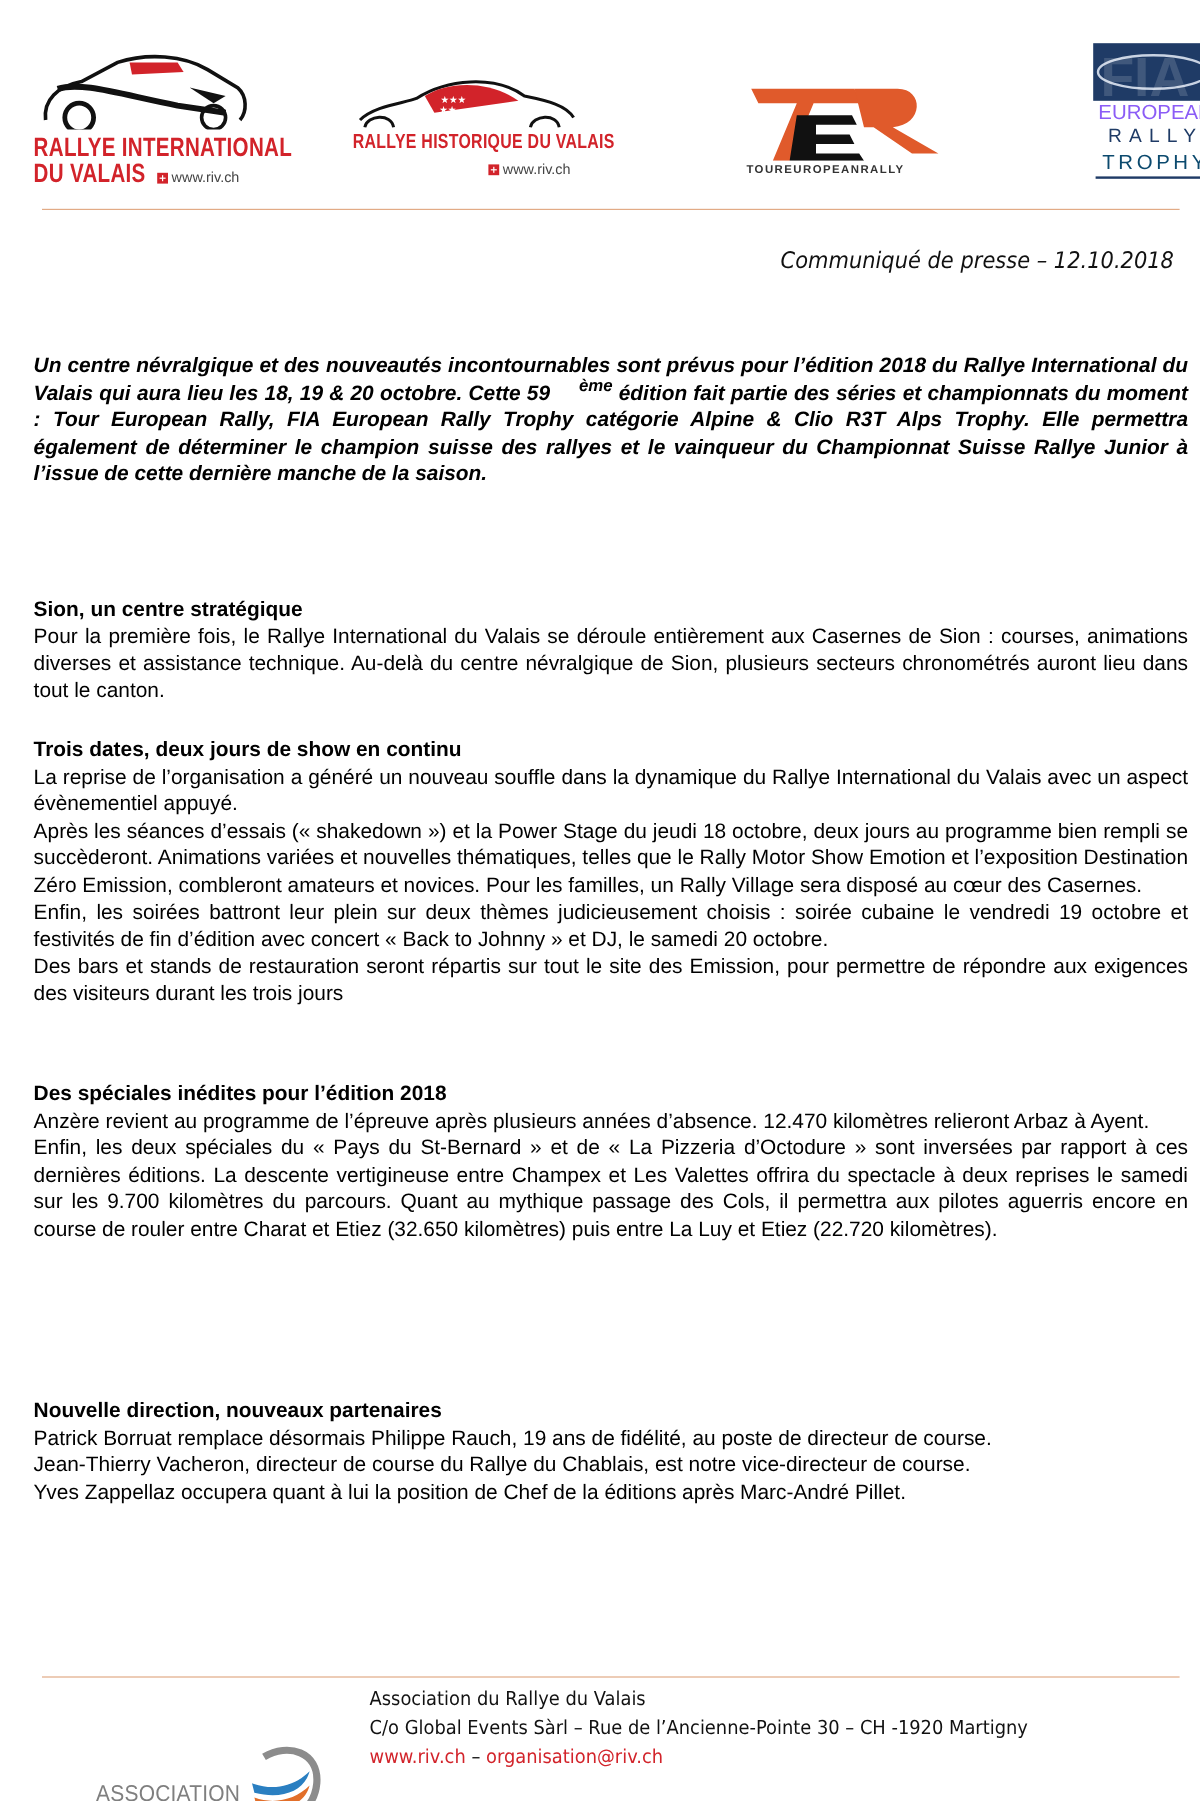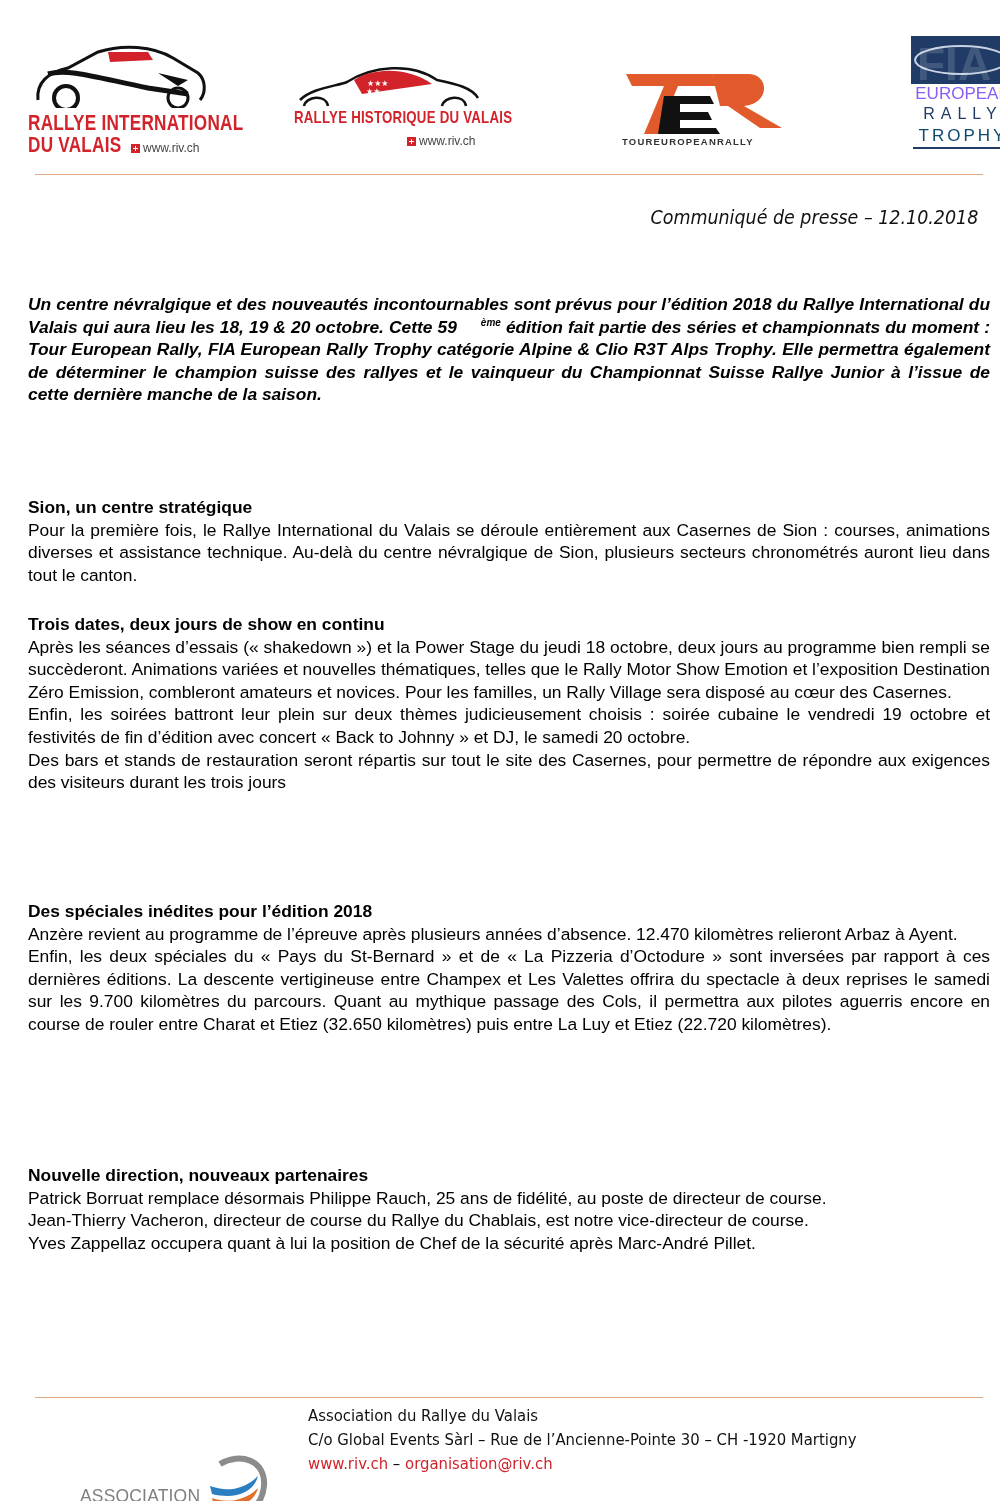"ème" .intro sup { font-size: 10px -> 14px }
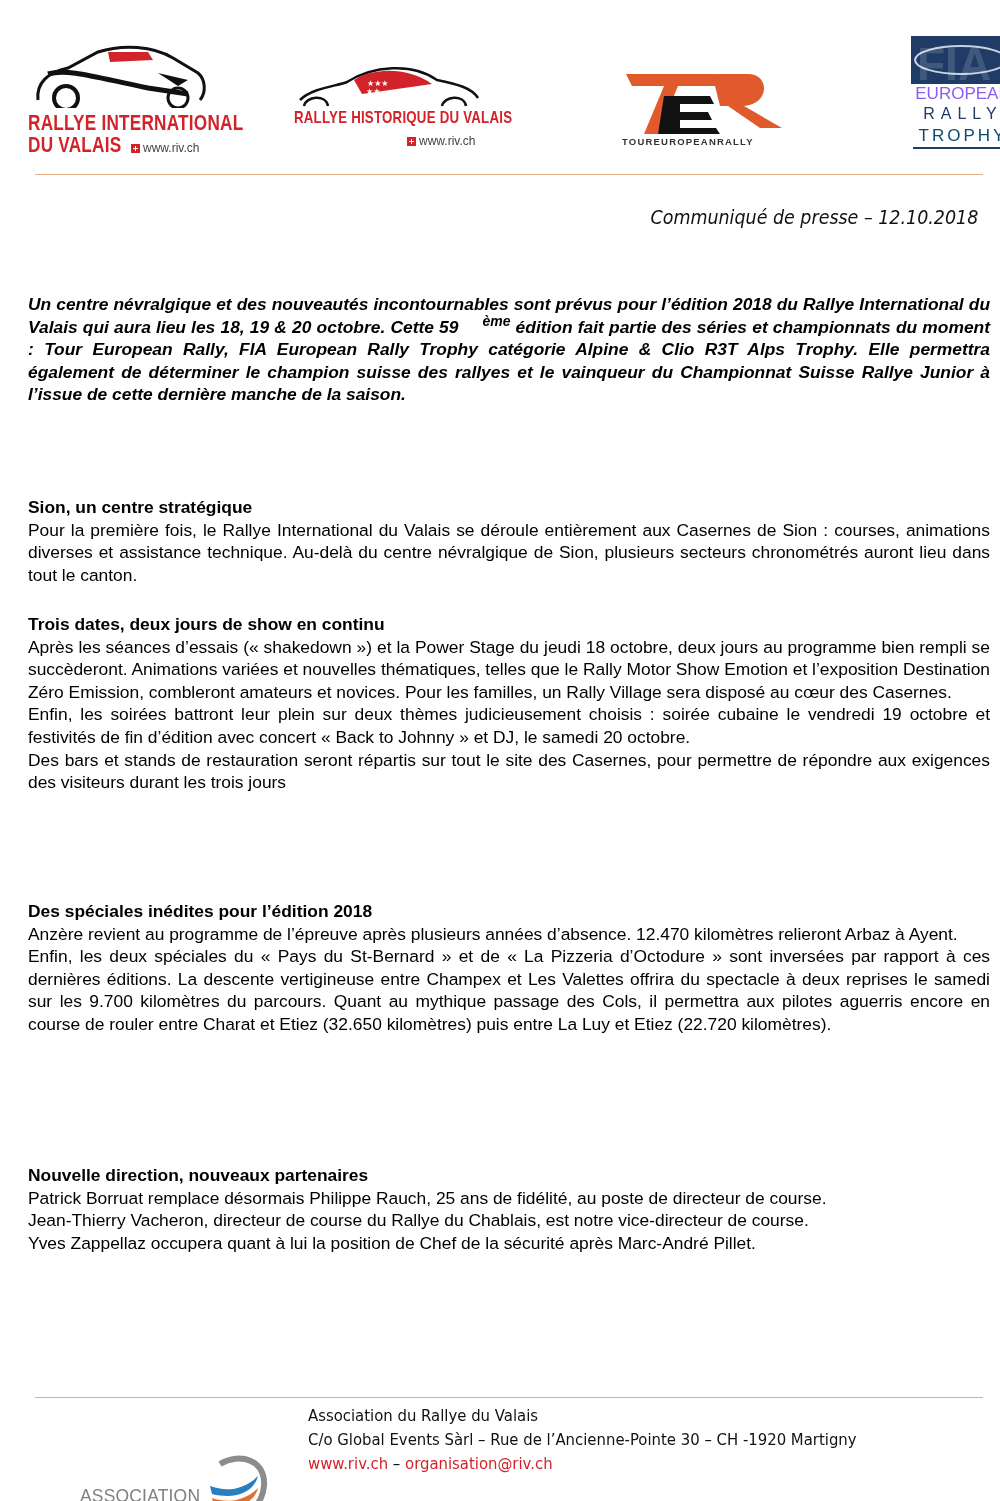"La reprise de l’organisation a" p { html: none -> <p>La reprise de l’organisation a généré un nouveau souffle dans la dynamique du Rallye International du Valais avec un aspect évènementiel appuyé.</p> }
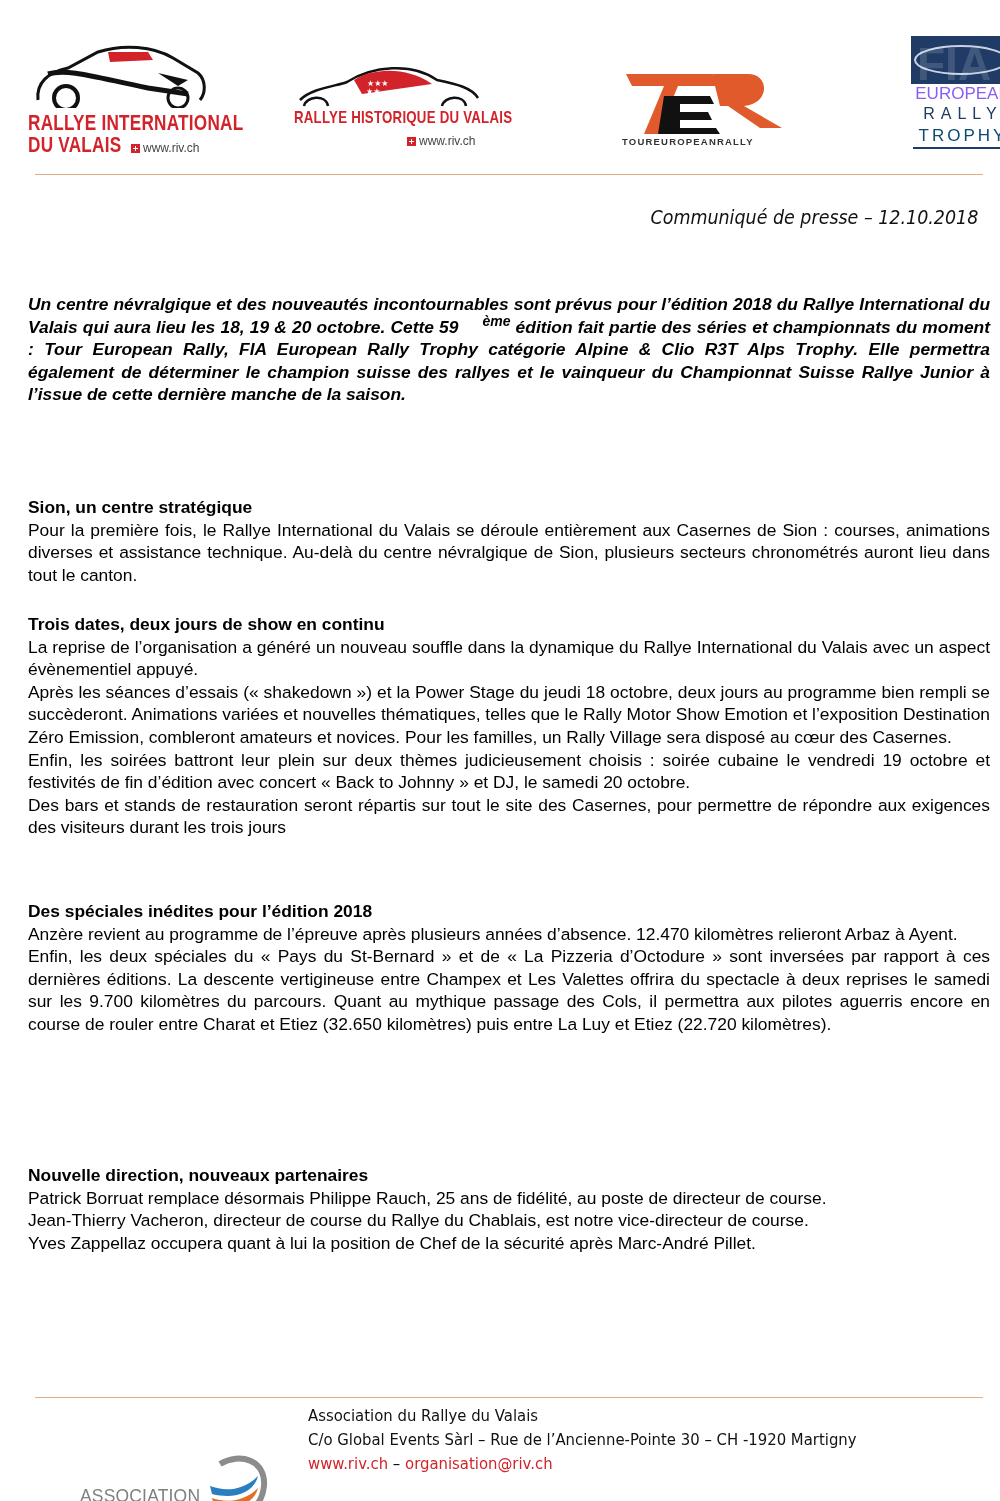"Des bars et stands de" p { text: Casernes -> Emission }
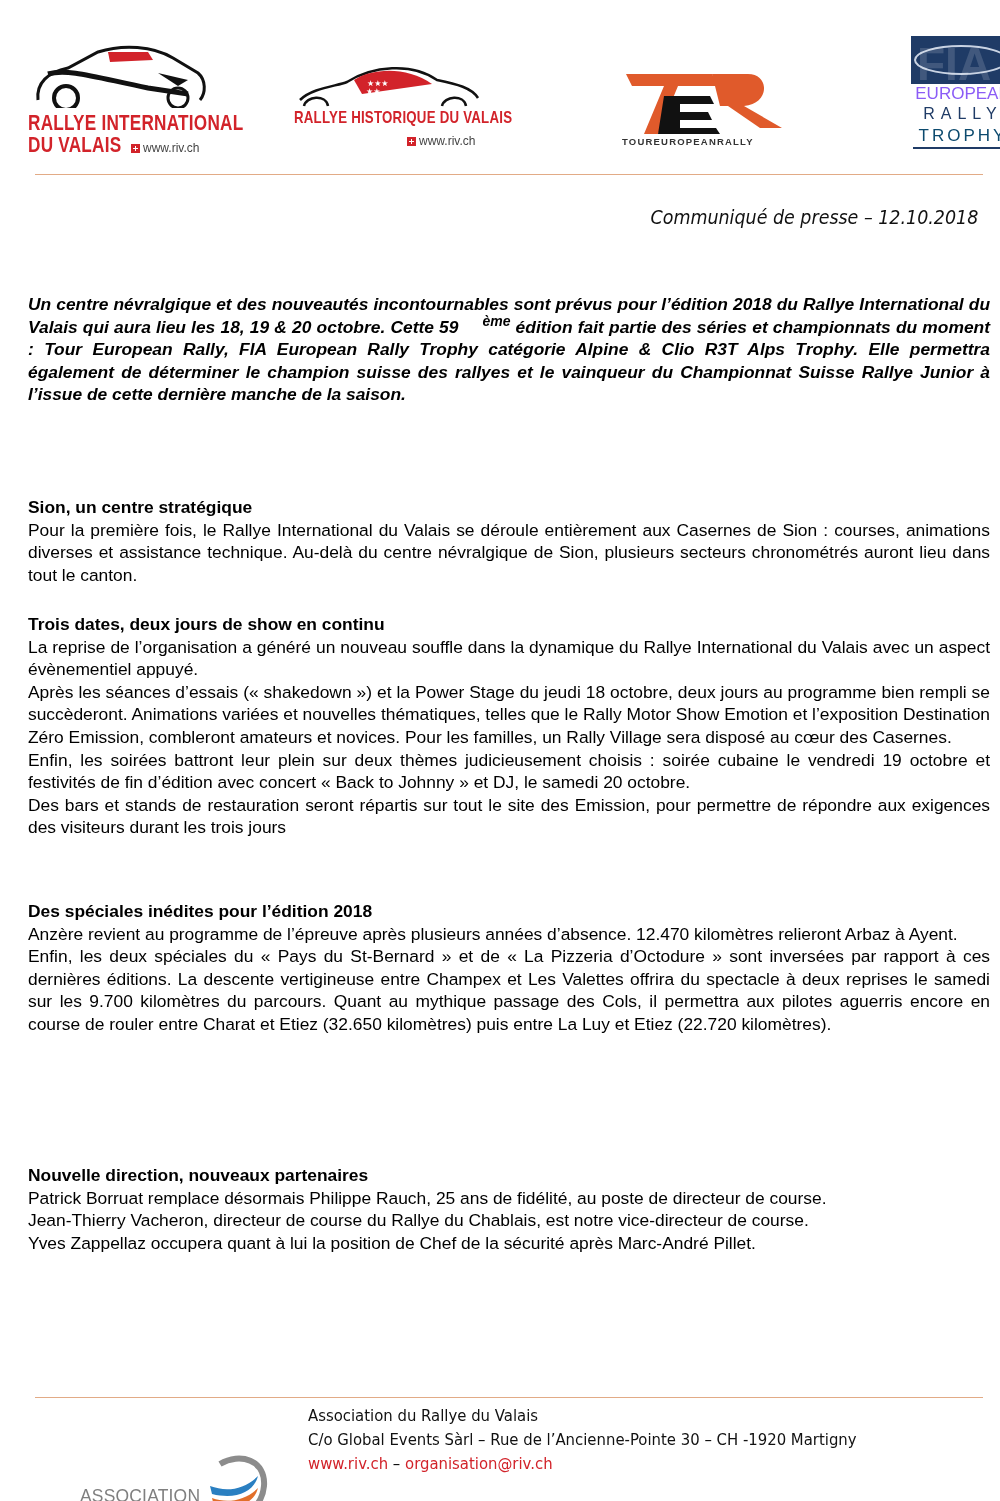"Patrick Borruat remplace désormais" p.nojust { text: 25 -> 19 }
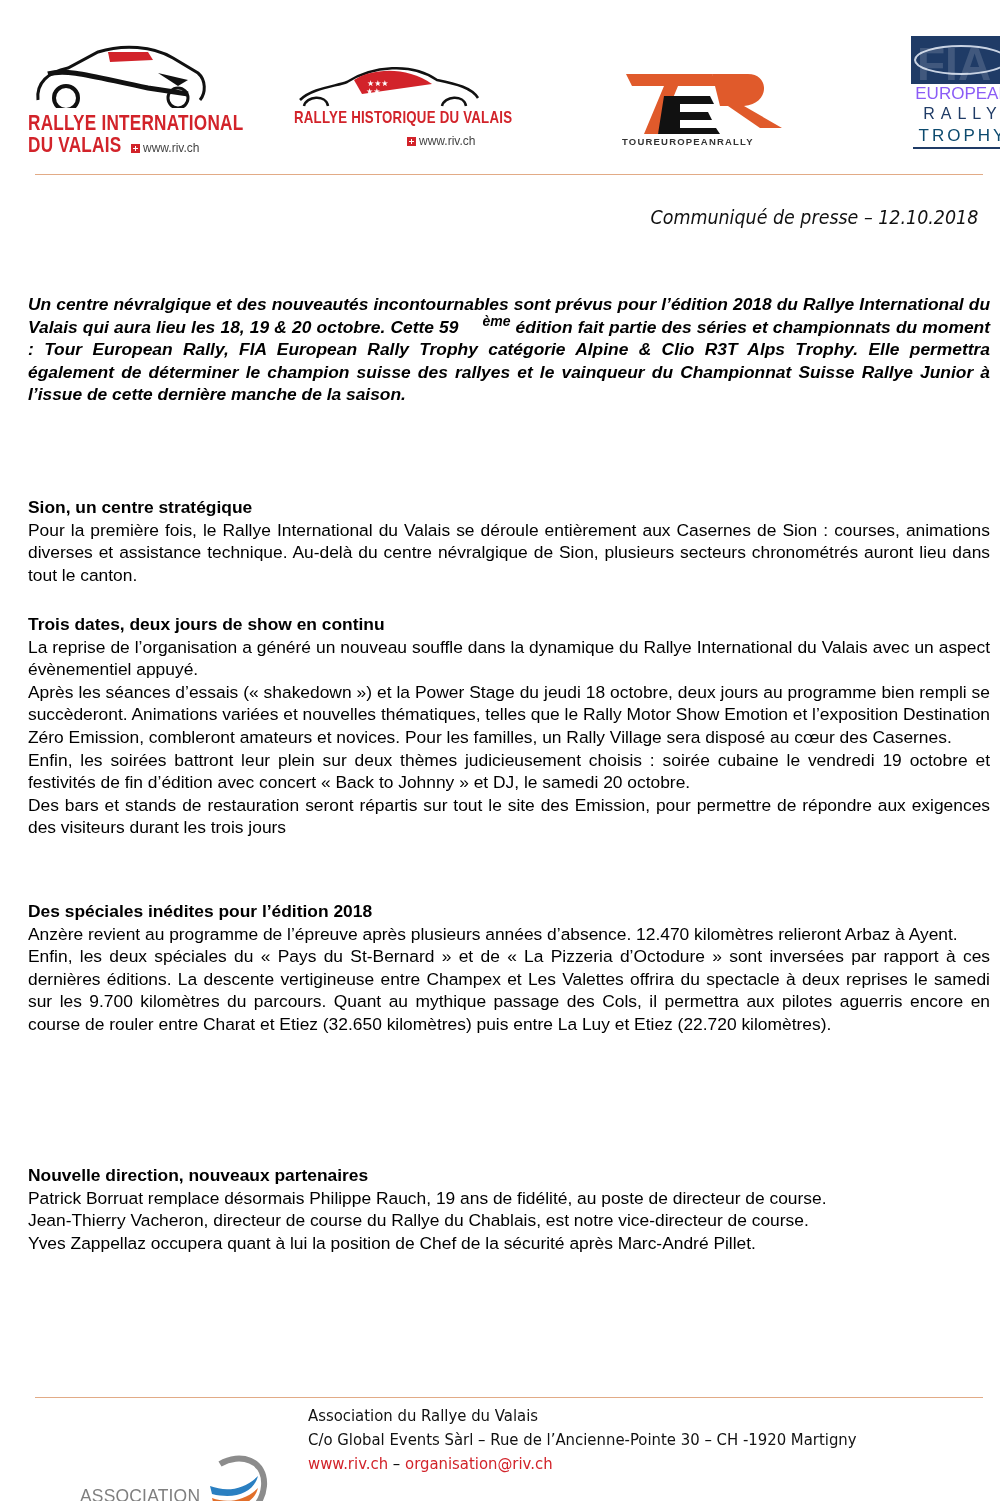"Yves Zappellaz occupera quant à" p.nojust { text: sécurité -> éditions }
